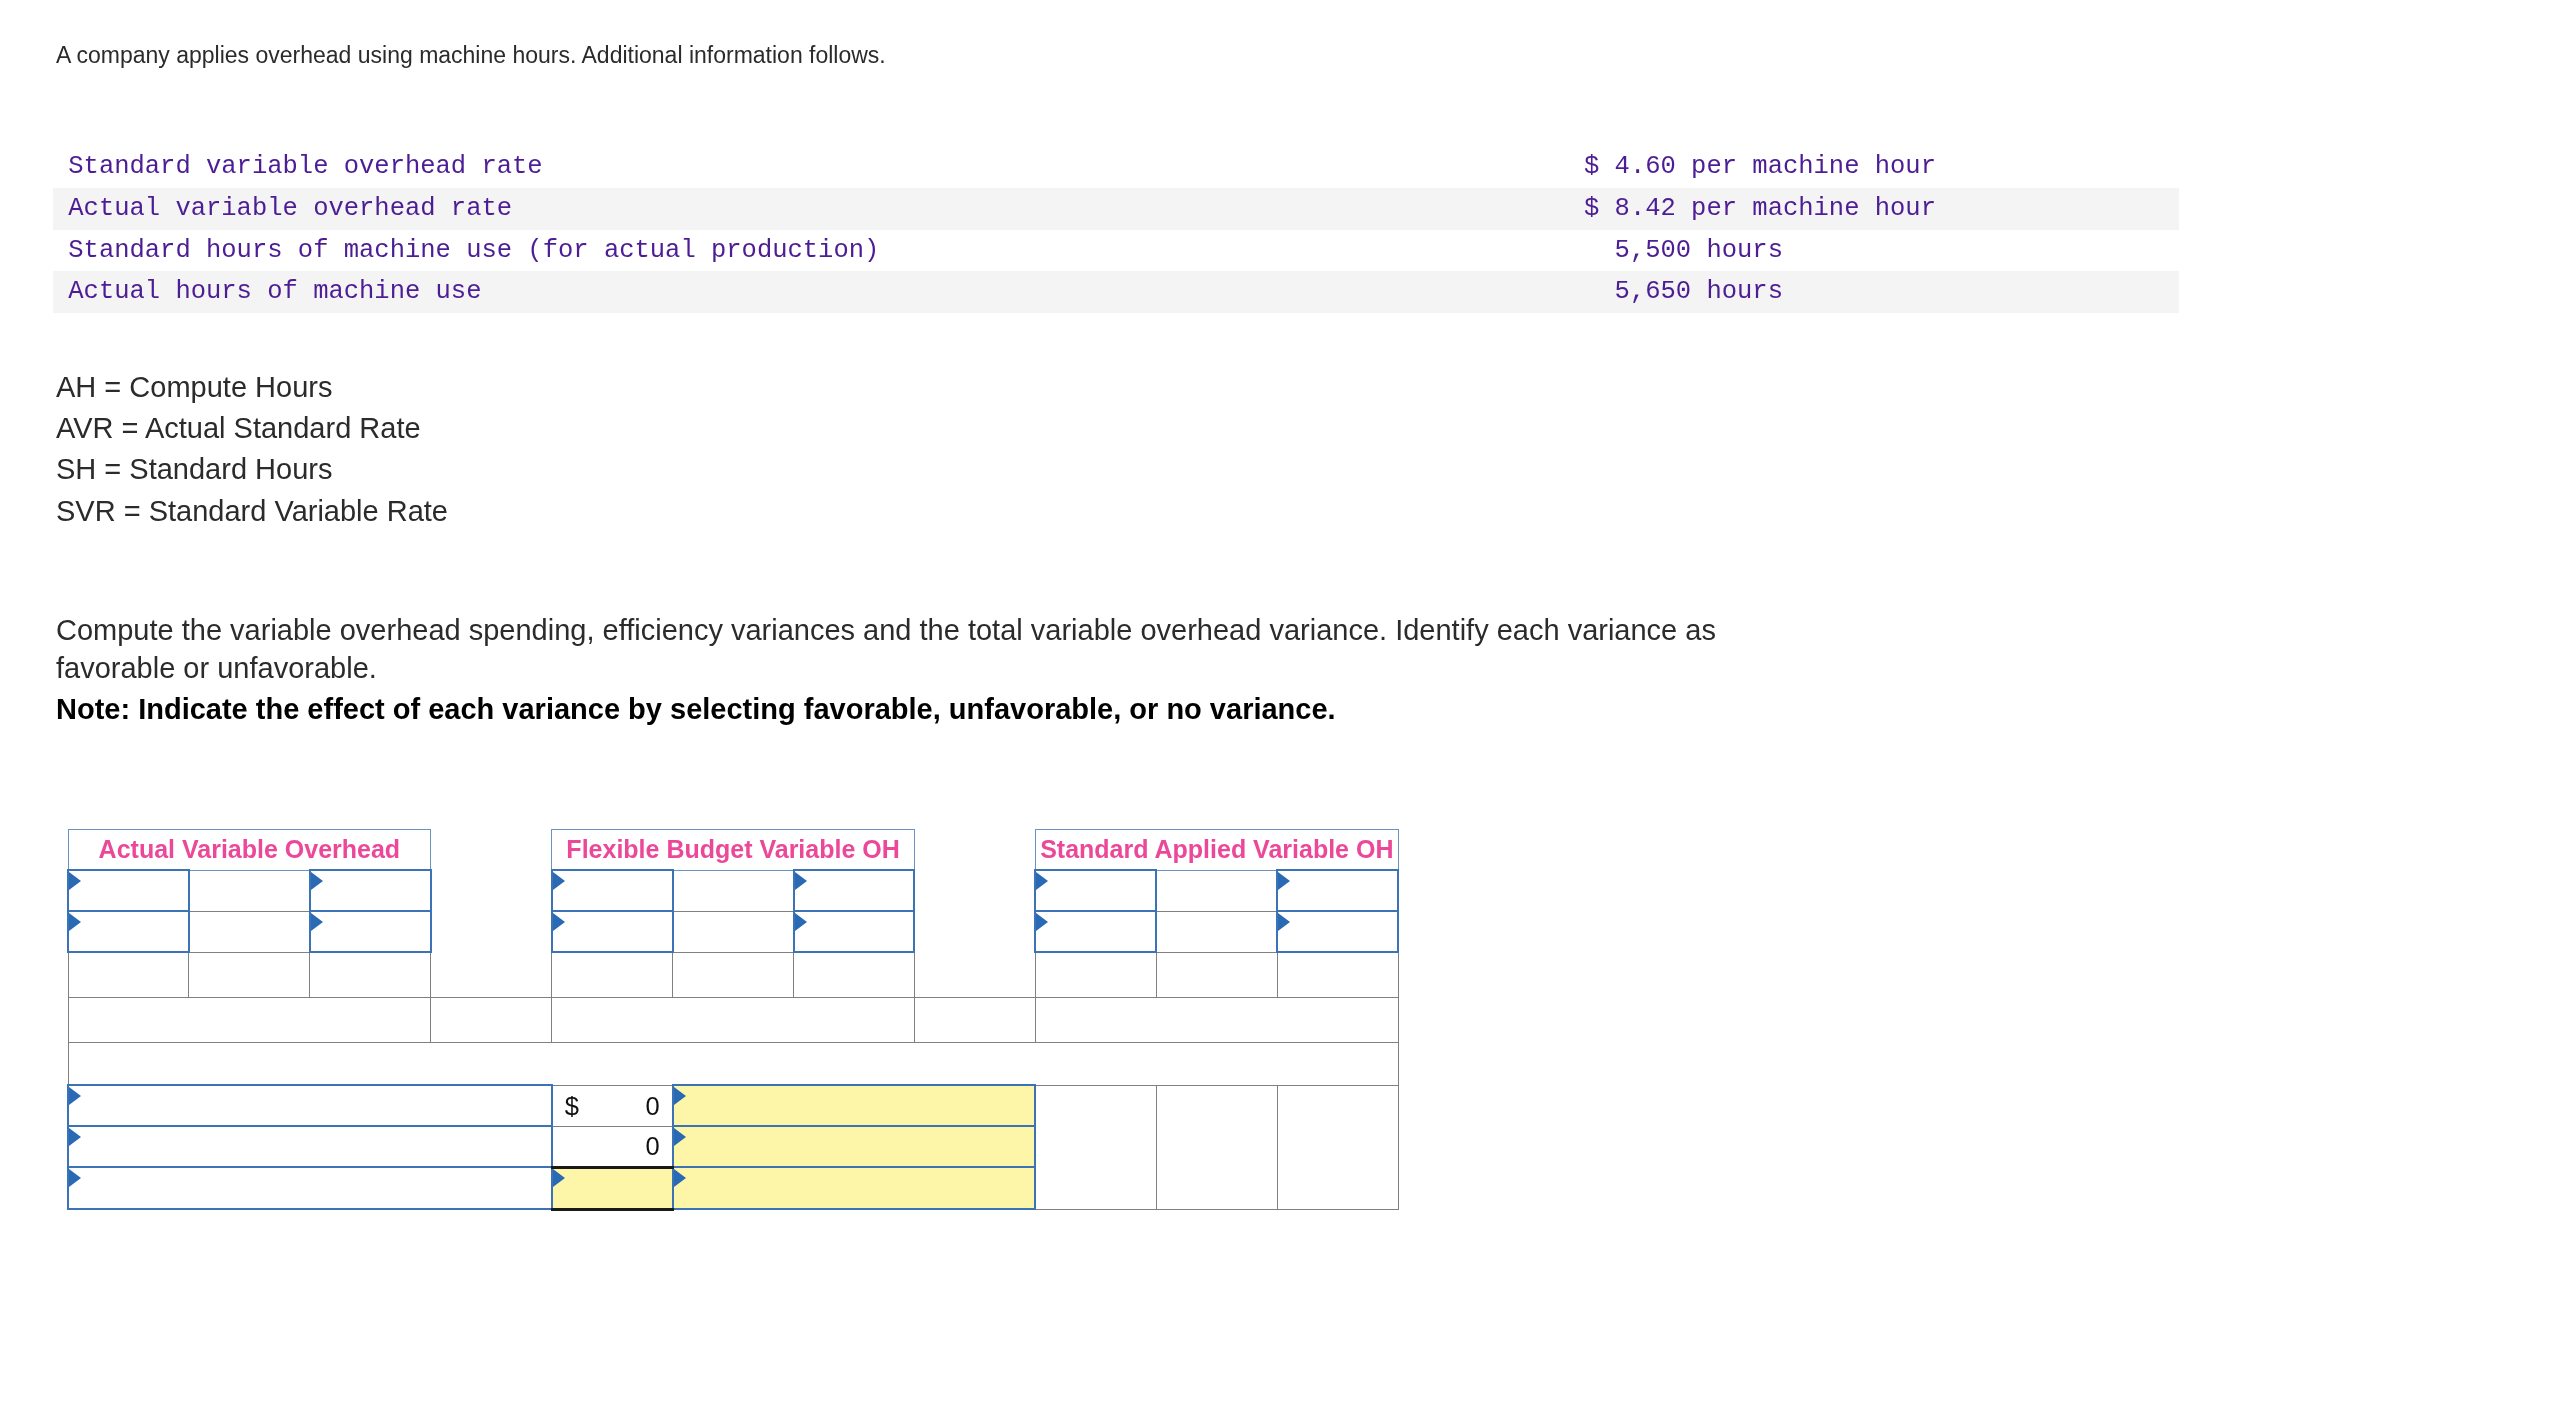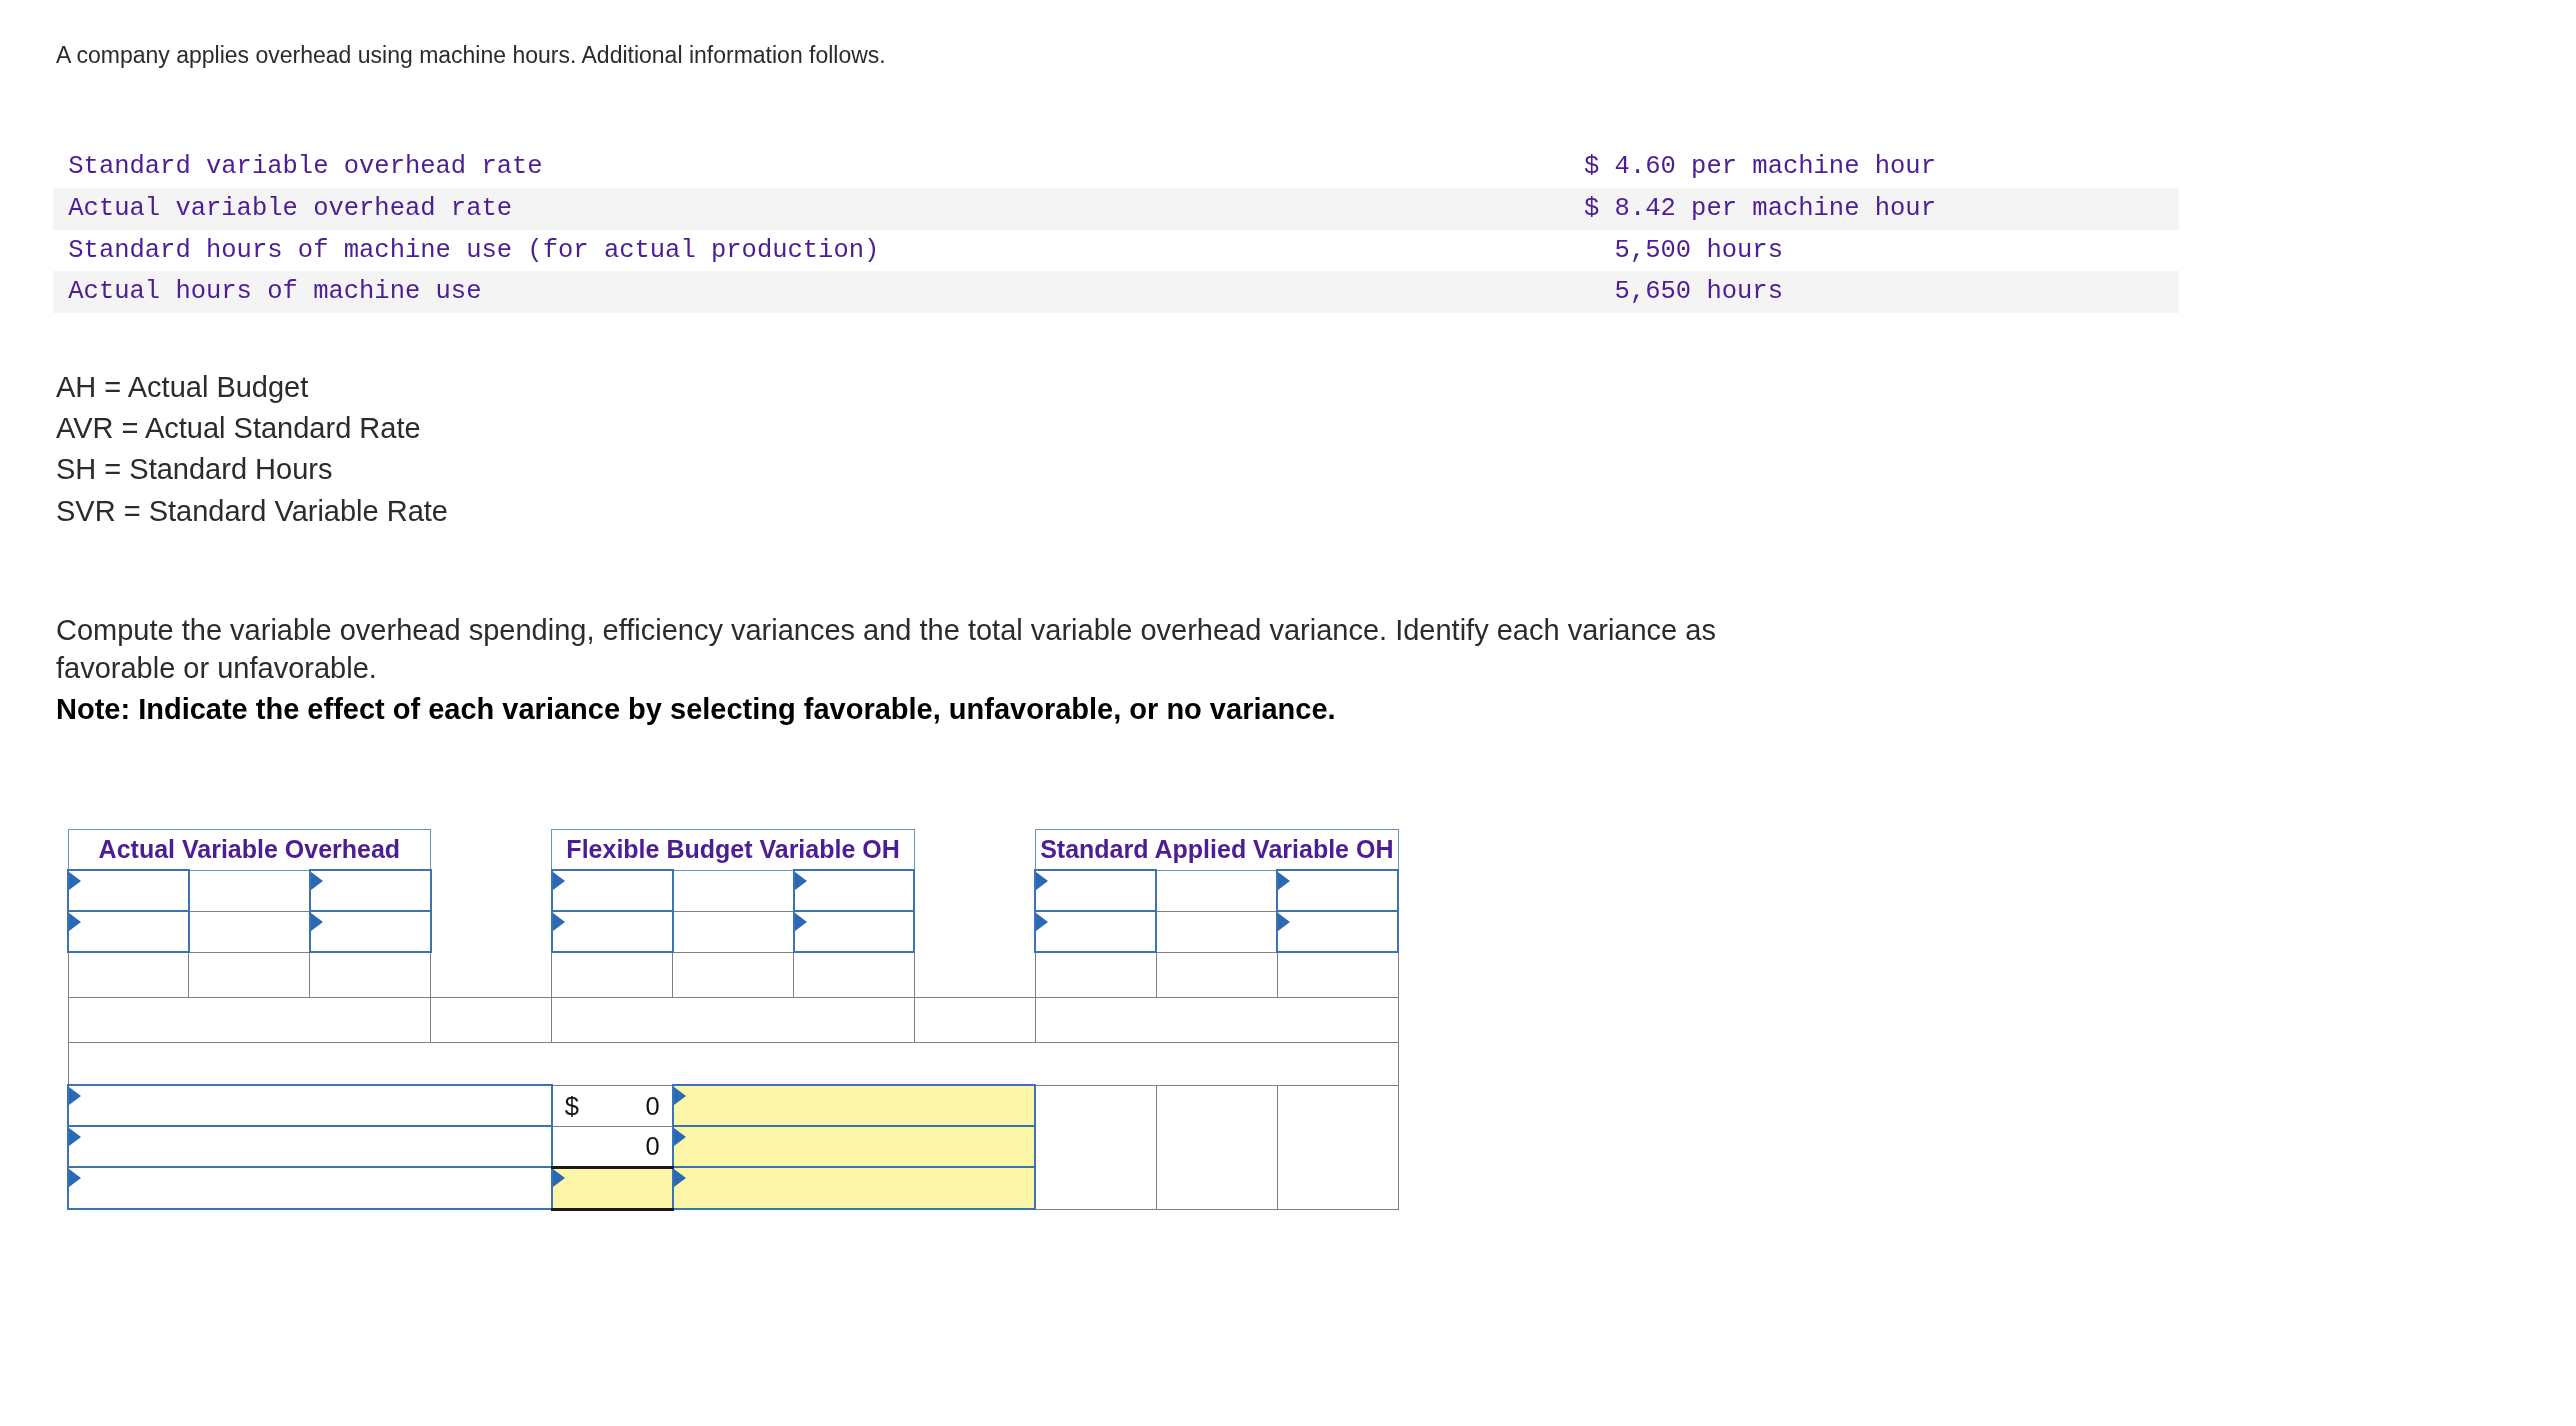"AH = Actual Budget" div { text: Actual Budget -> Compute Hours }
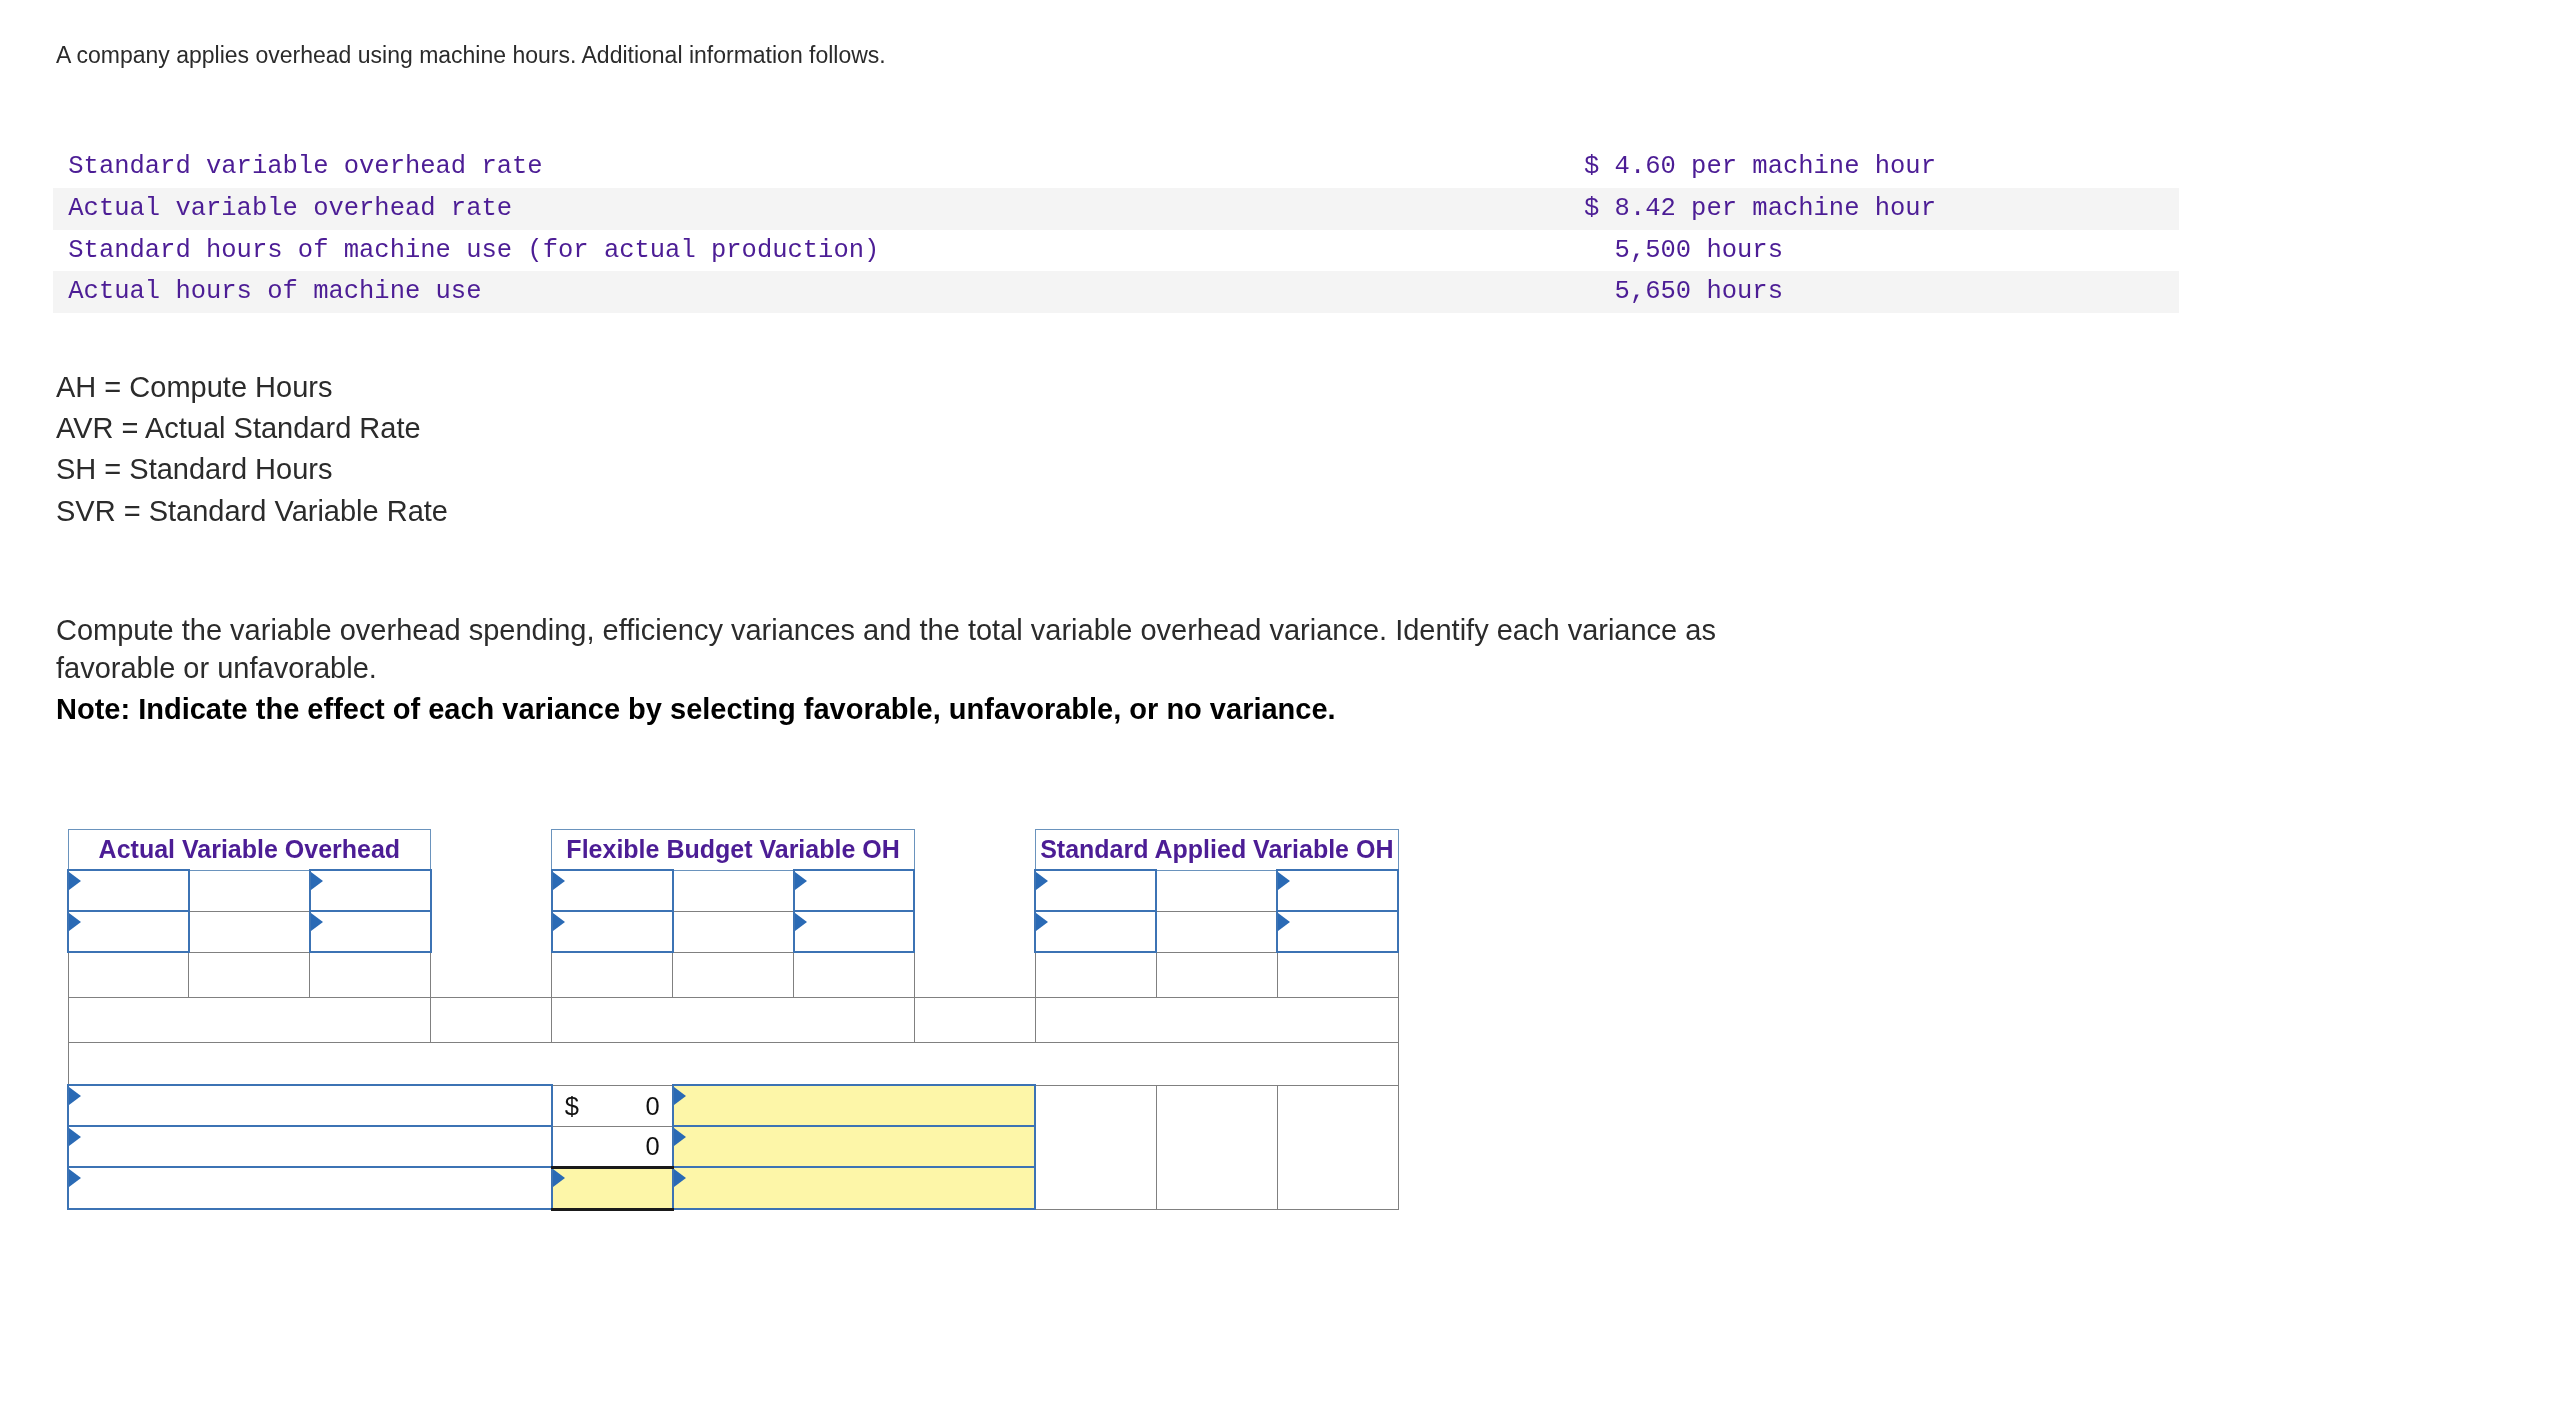"Actual Variable Overhead" .hdr { color: #4c1d95 -> #ec4899 }
